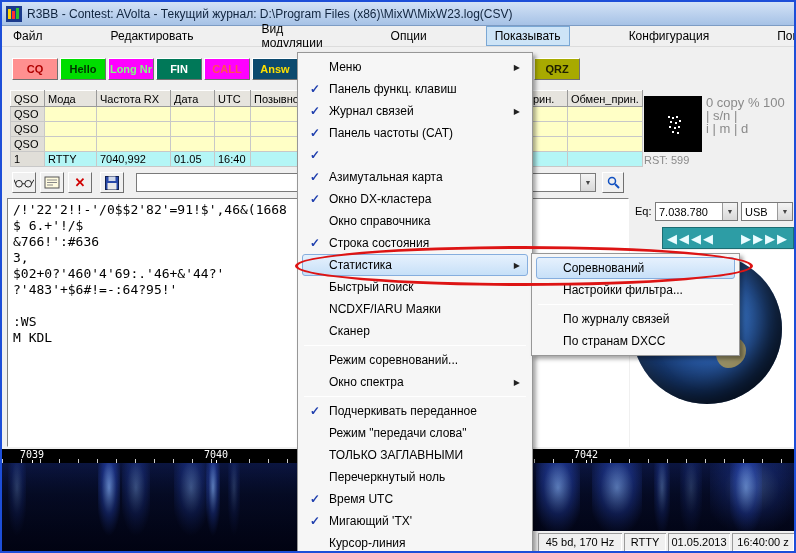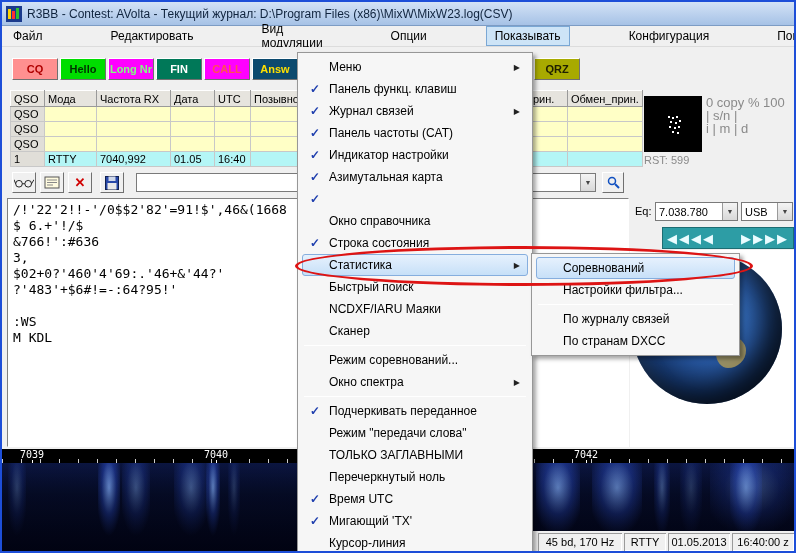"Индикатор настройки" span { html: <span>Индикатор настройки</span> -> none }
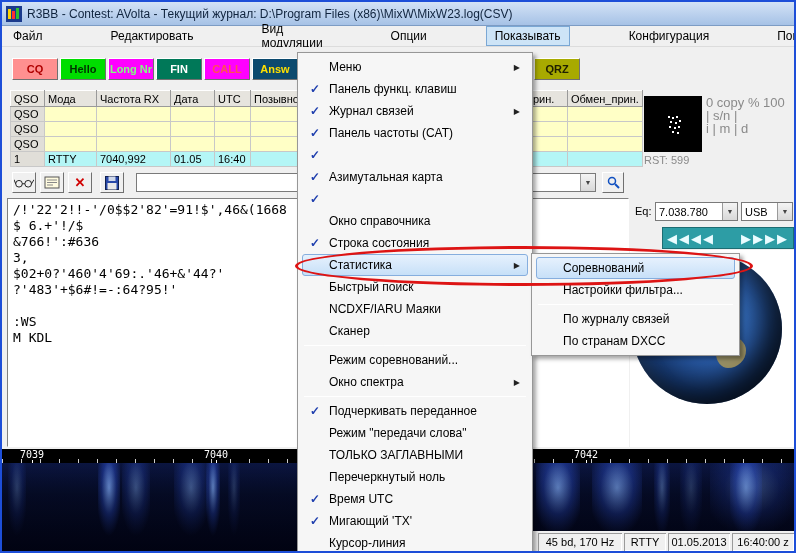"Окно DX-кластера" span { html: none -> <span>Окно DX-кластера</span> }
